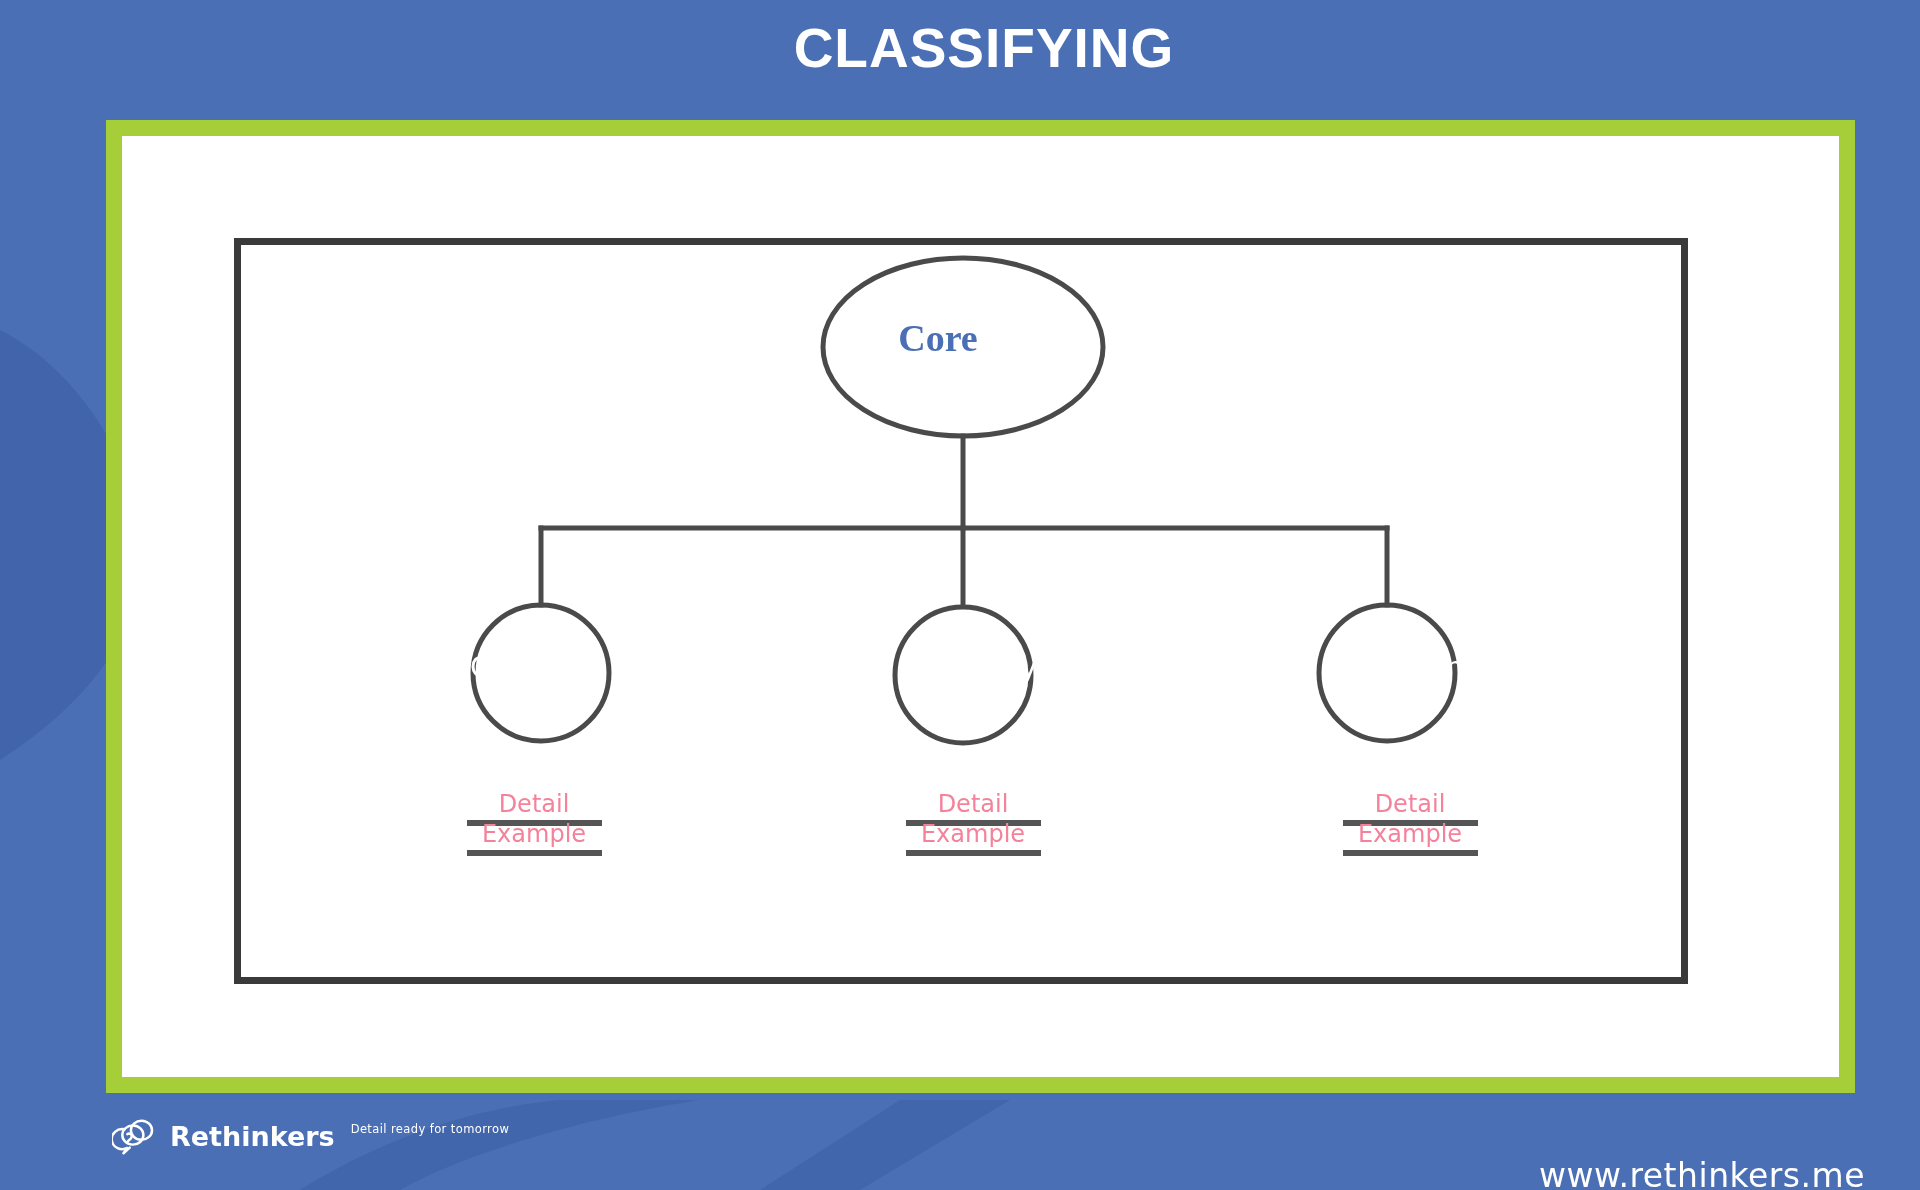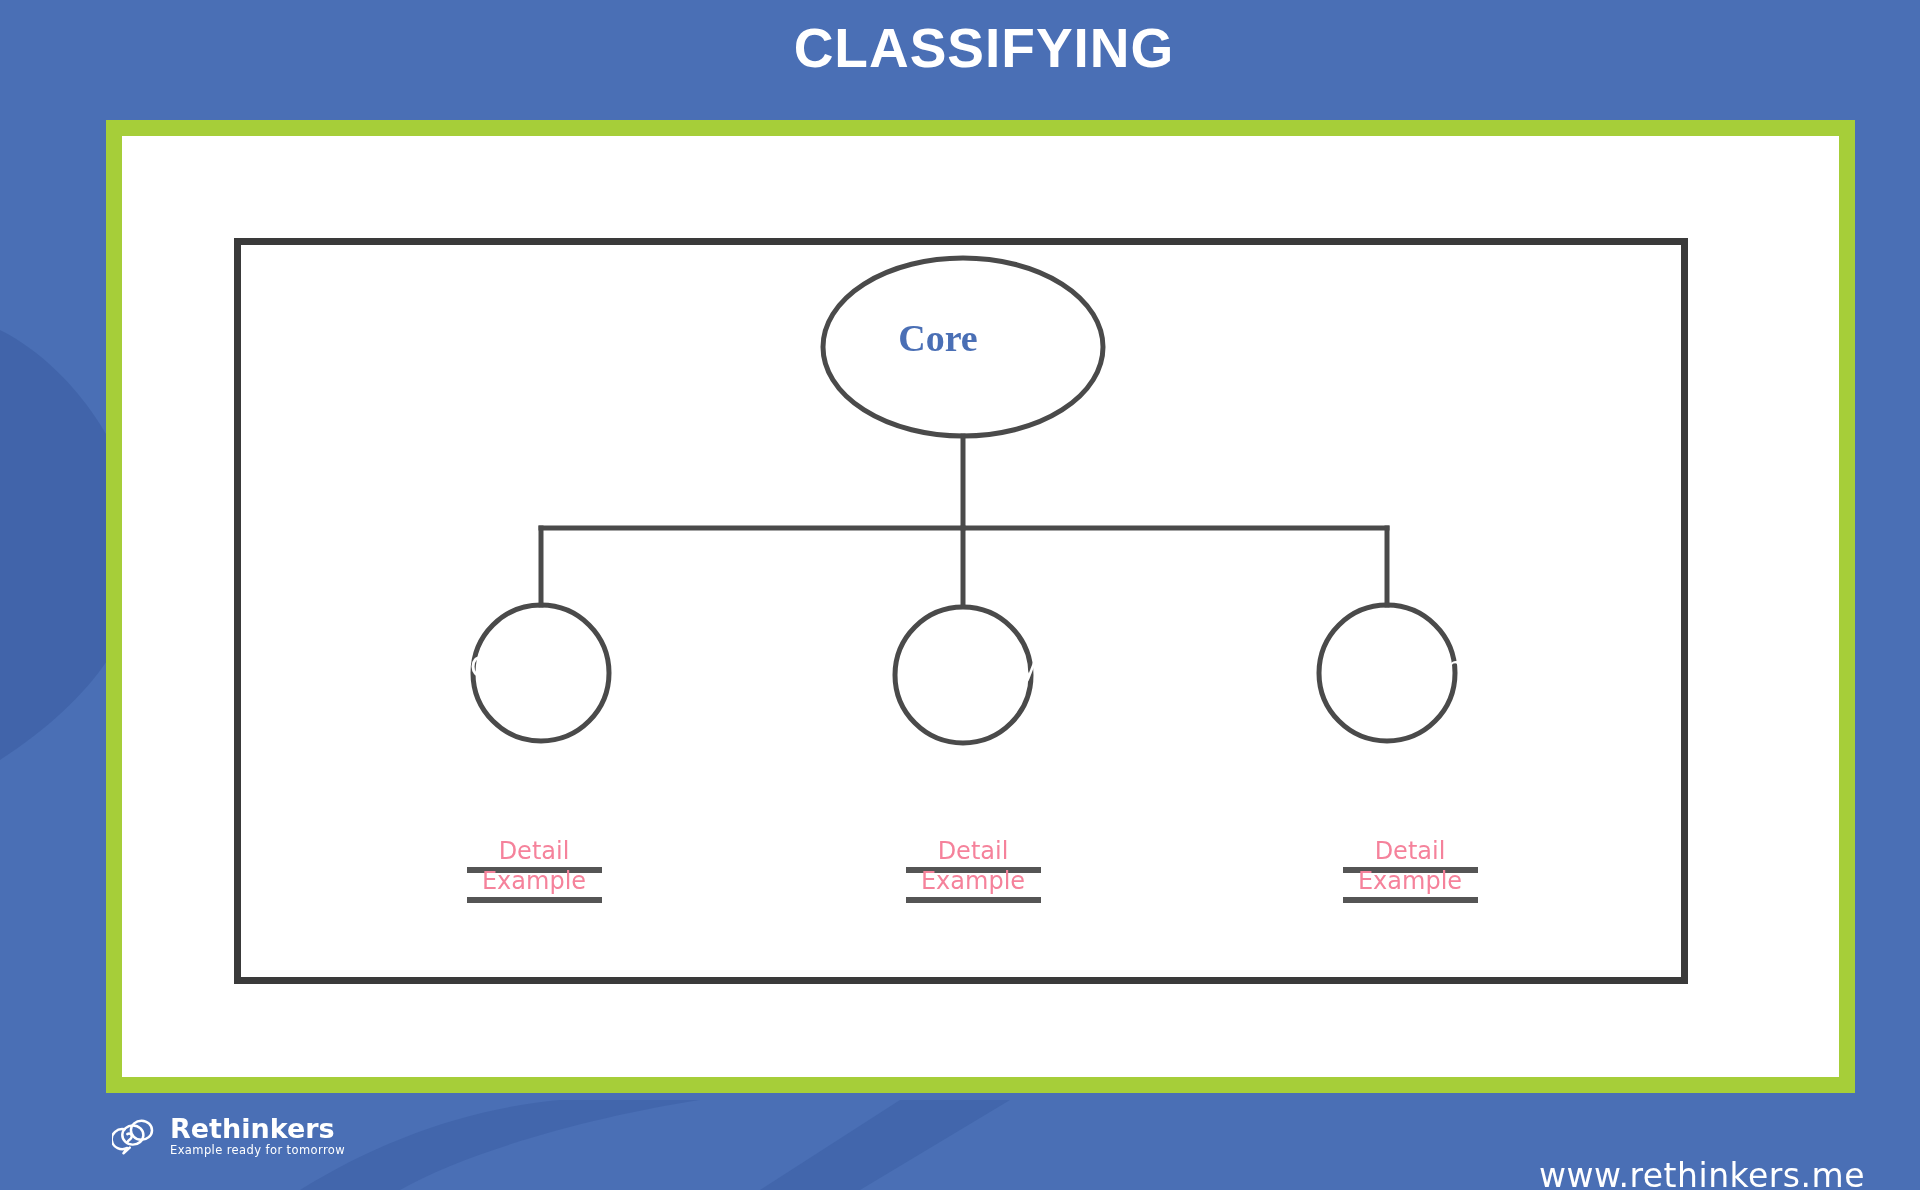"Detail" .blank-text { margin-top: 47px -> none }
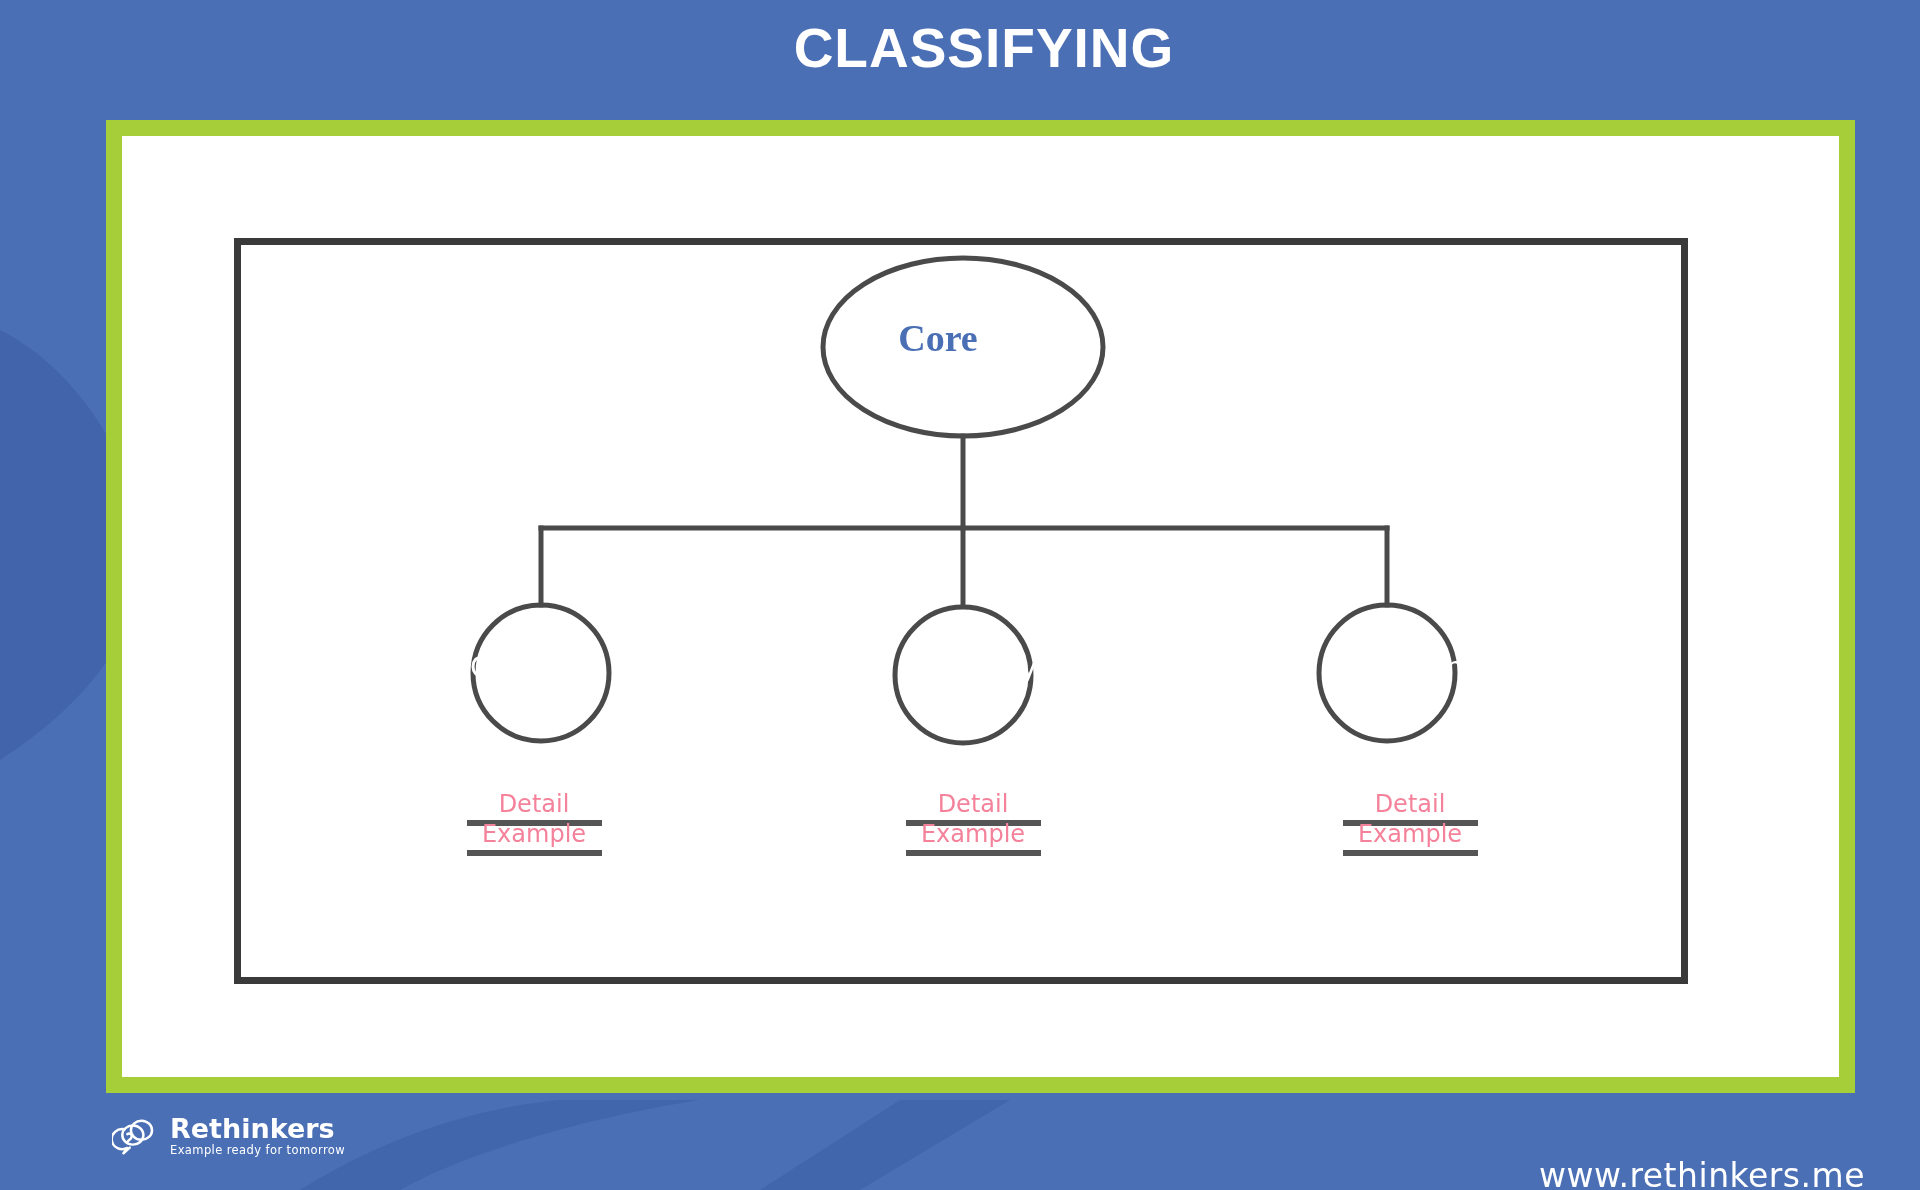"Rethinkers" .logo-text { flex-direction: column -> none; gap: none -> 16px }
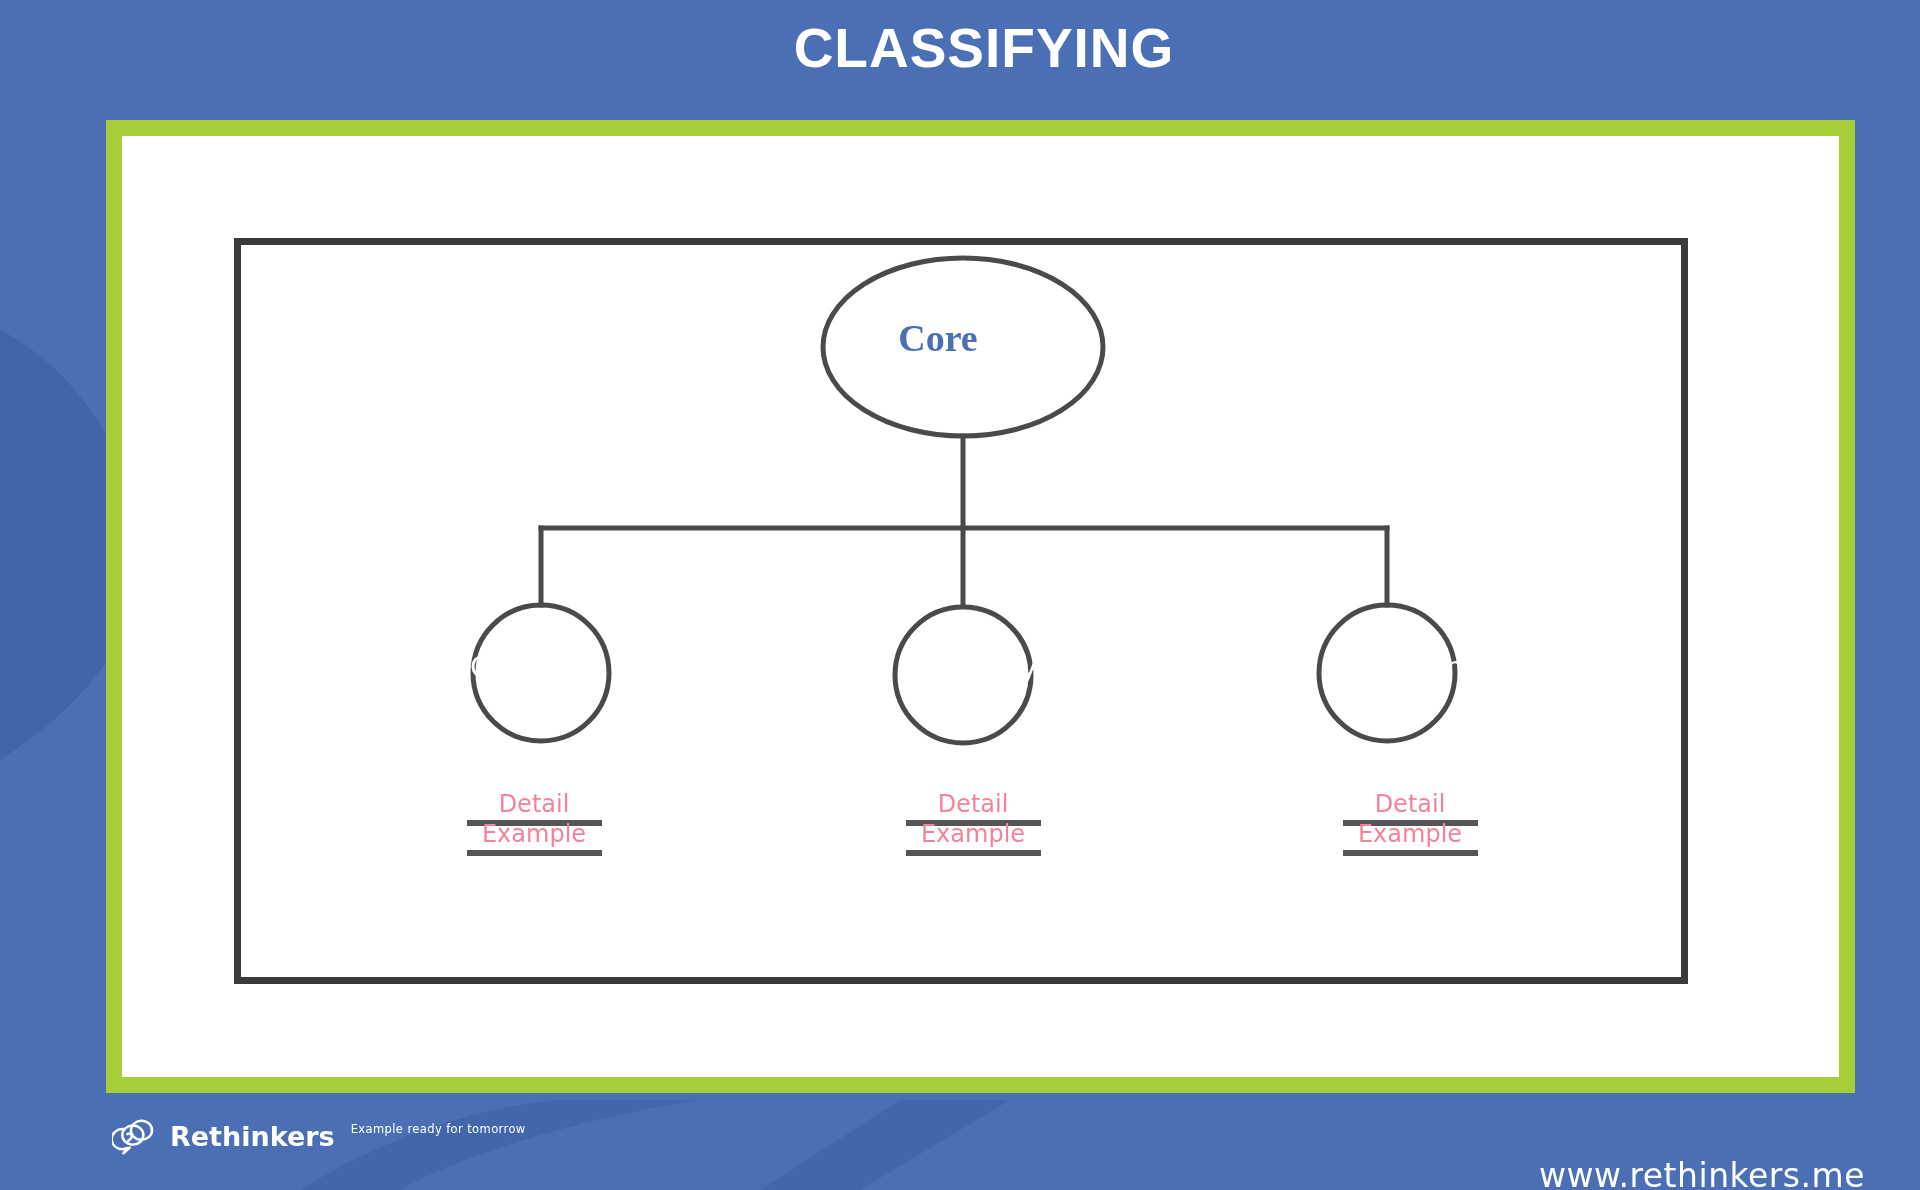"Example ready for tomorrow" span.logo-tag { text: Example -> Detail }
